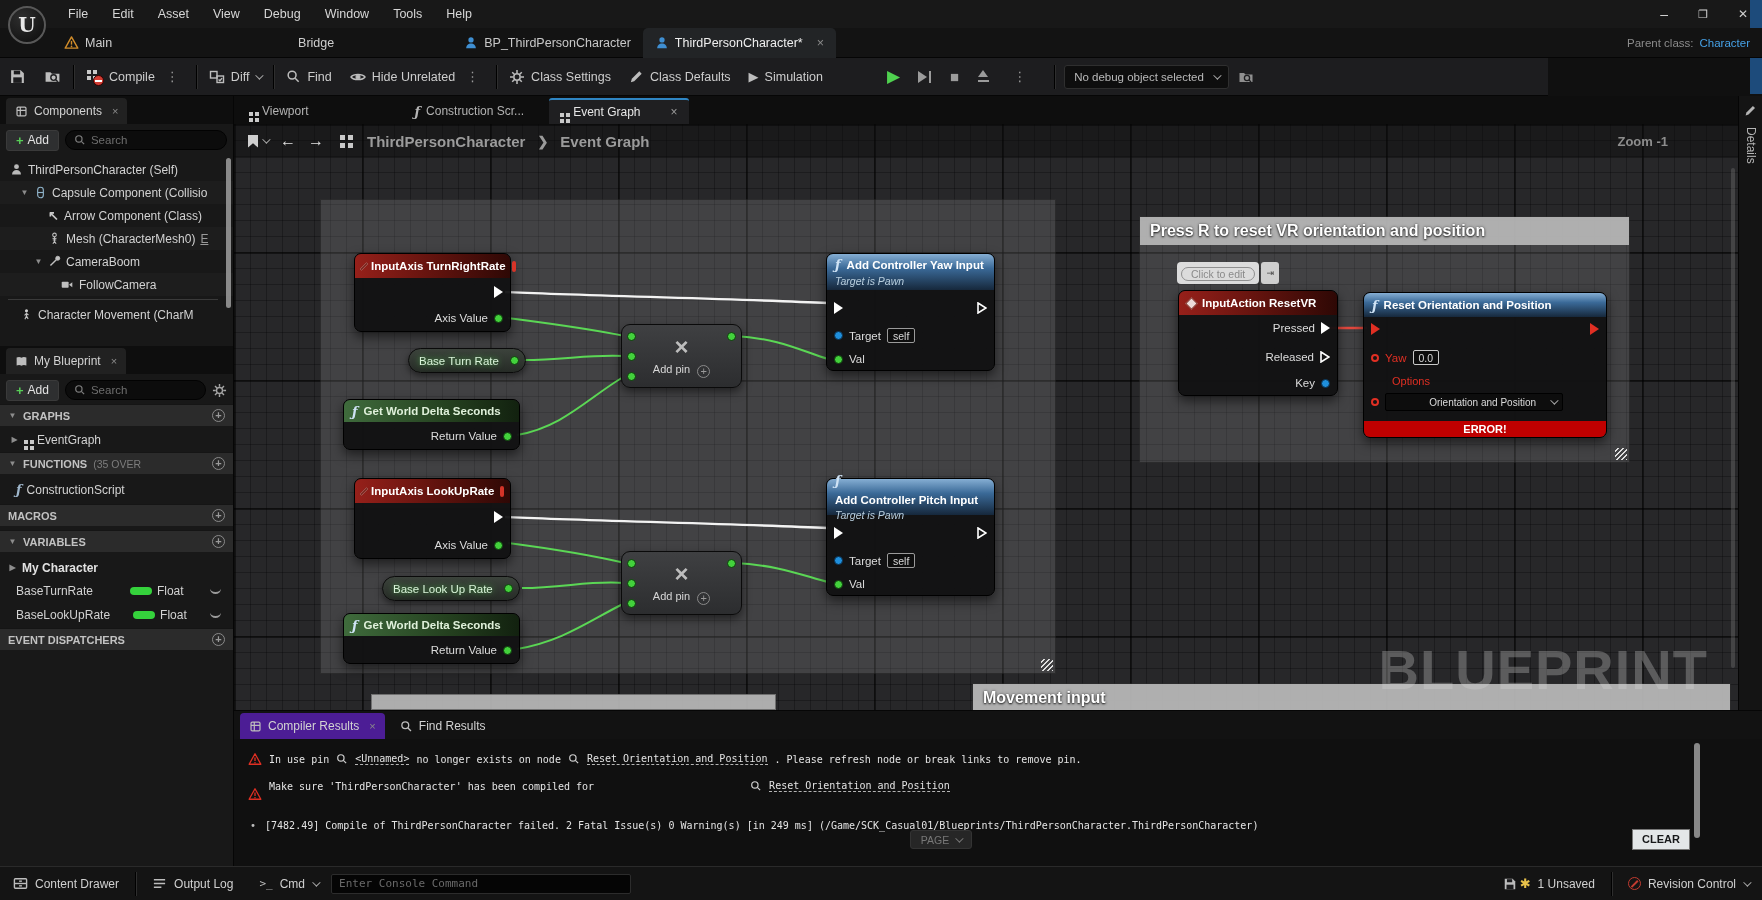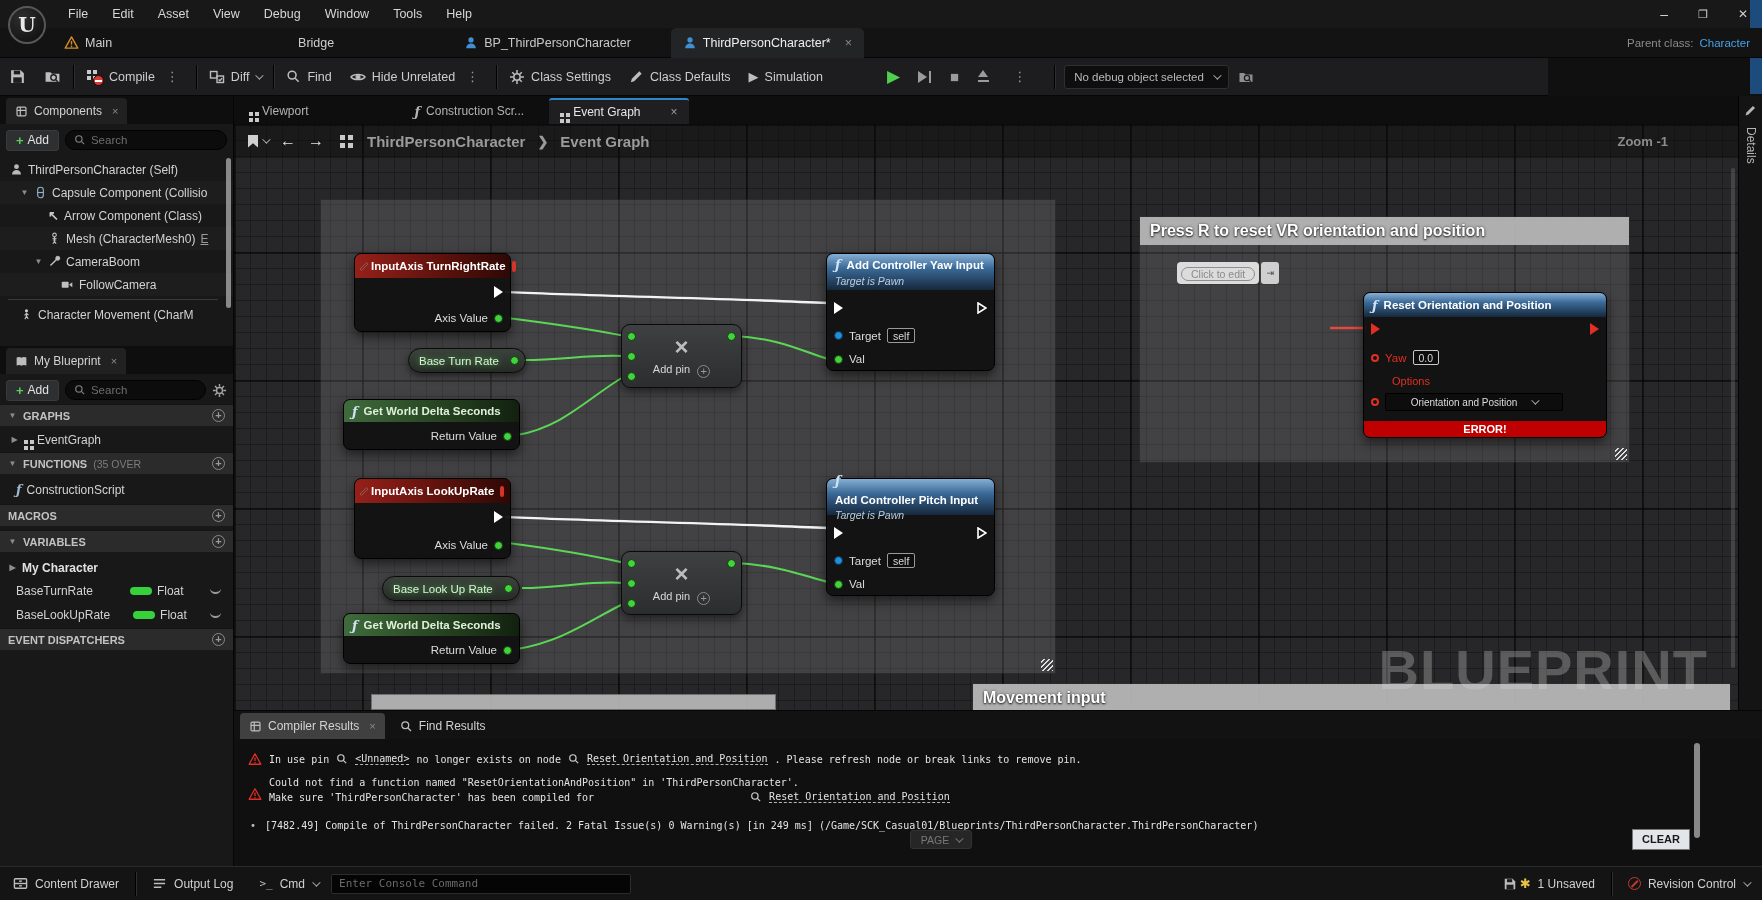"ThirdPersonCharacter*" div.asset-tab { margin-left: 28px -> none }
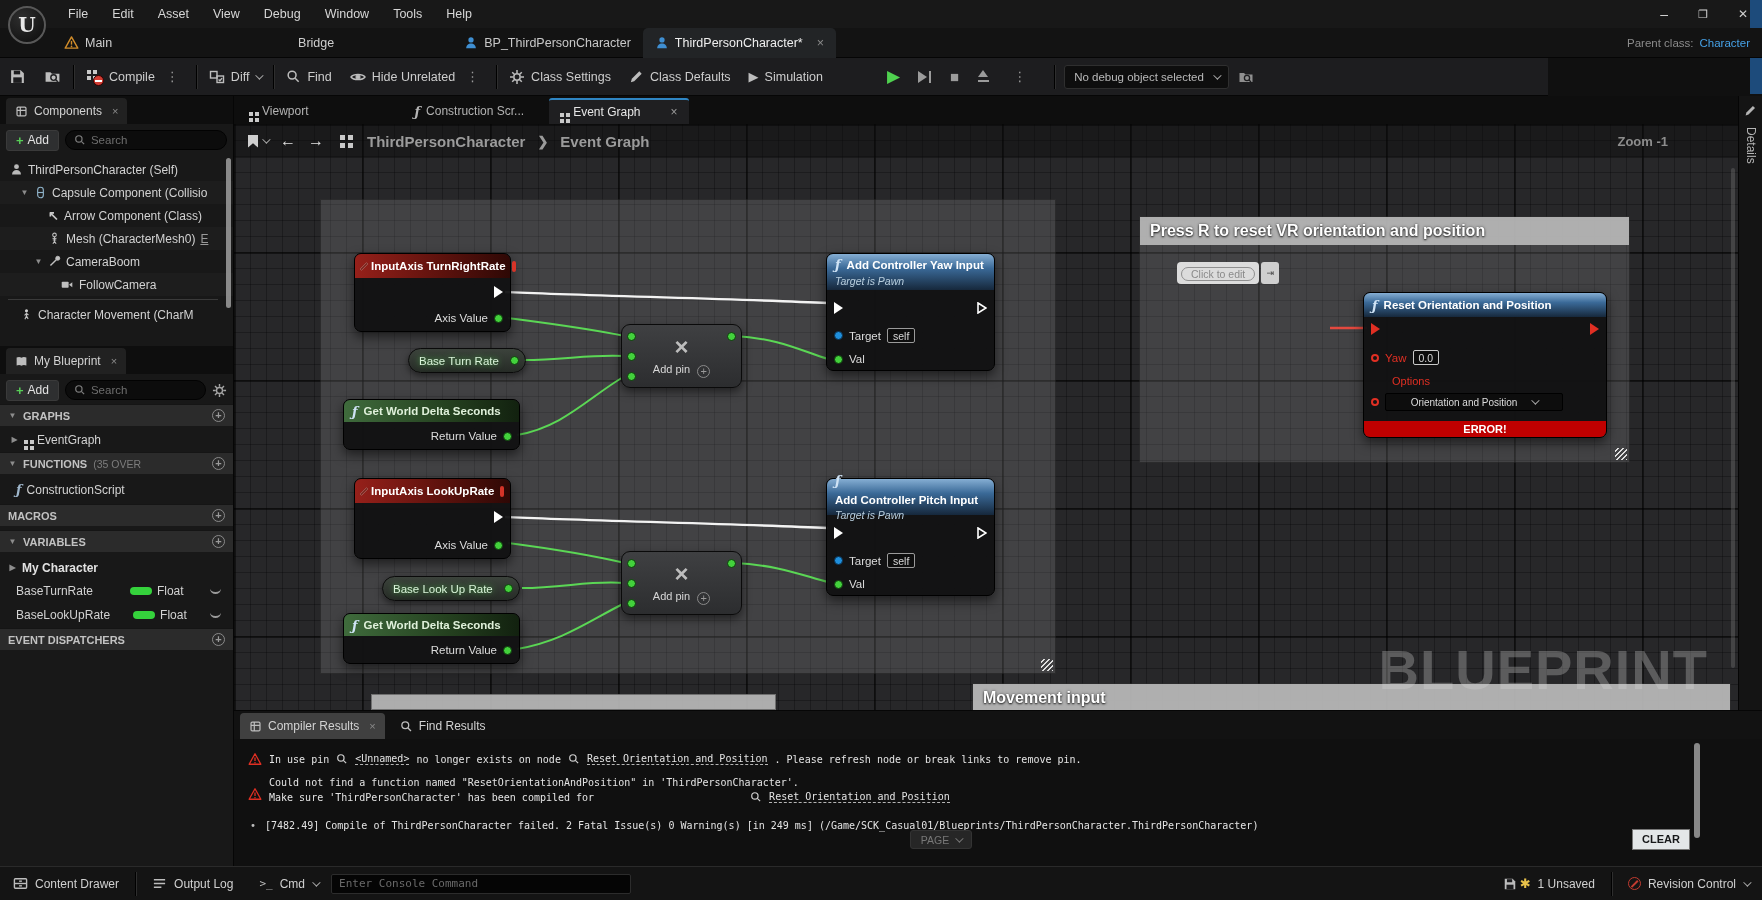"InputAction ResetVR" div.node { html: none -> <div> <div> <span></span> <span>InputAction ResetVR</span> </div> <div> <span></span> <span>Pressed</span> </div> <div> <svg> <path></path> </svg> <span>Released</span> </div> <div> <span></span> <span>Key</span> </div> </div> }
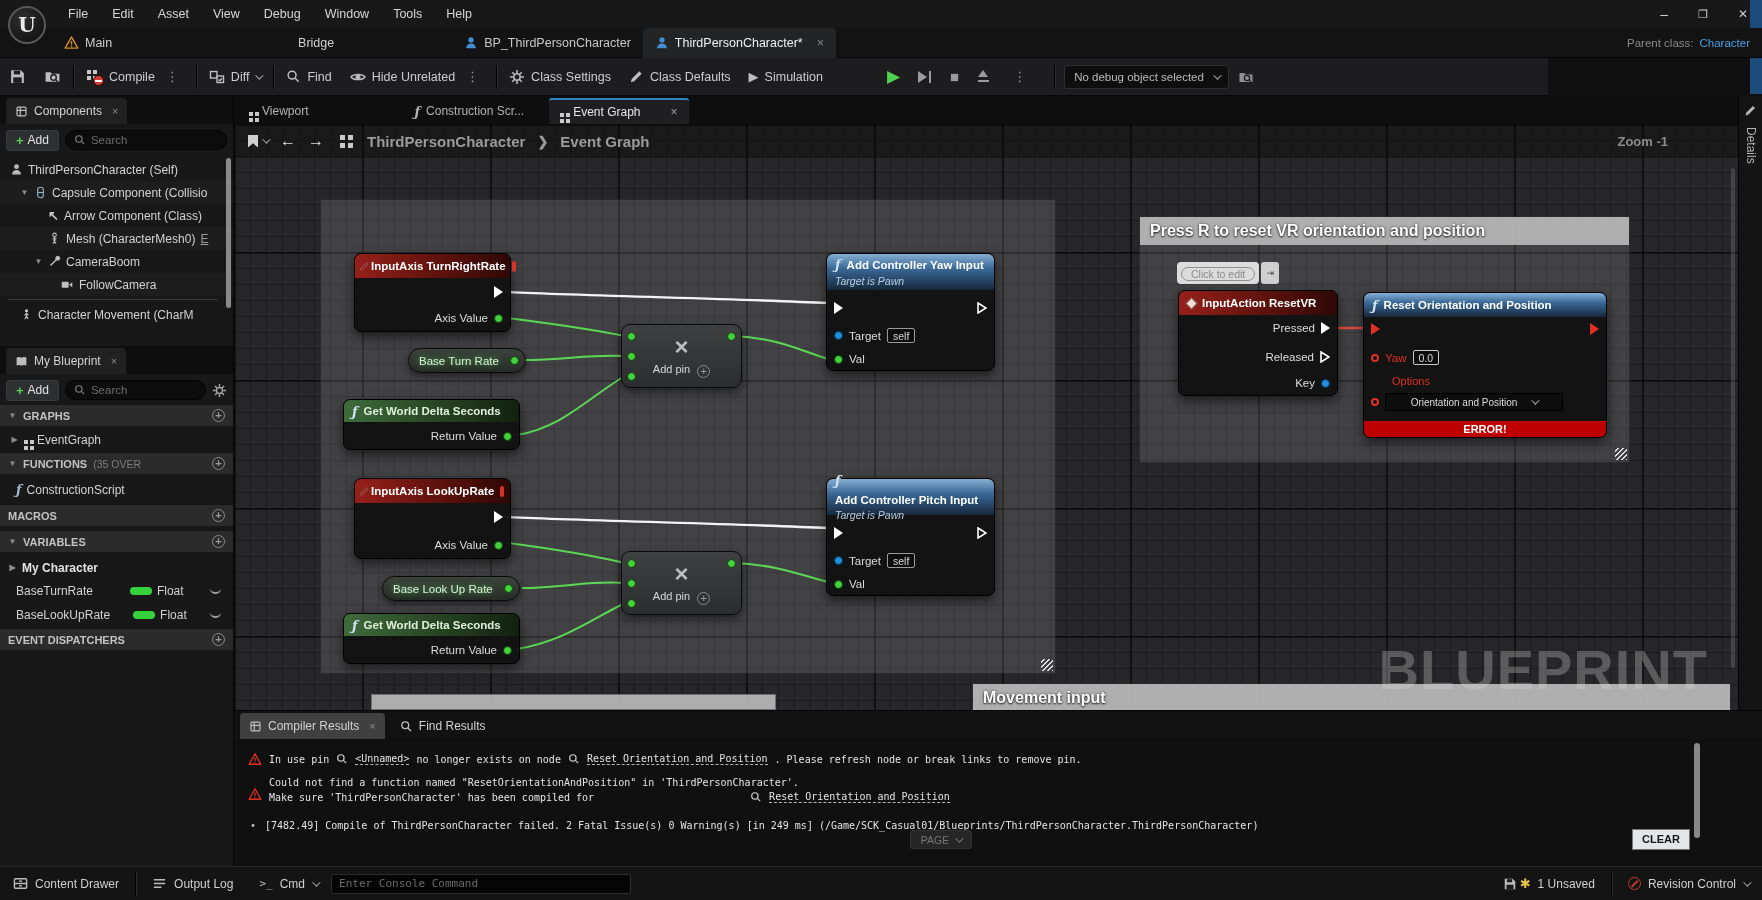"Orientation and Position" span.ddbox { justify-content: center -> flex-end }
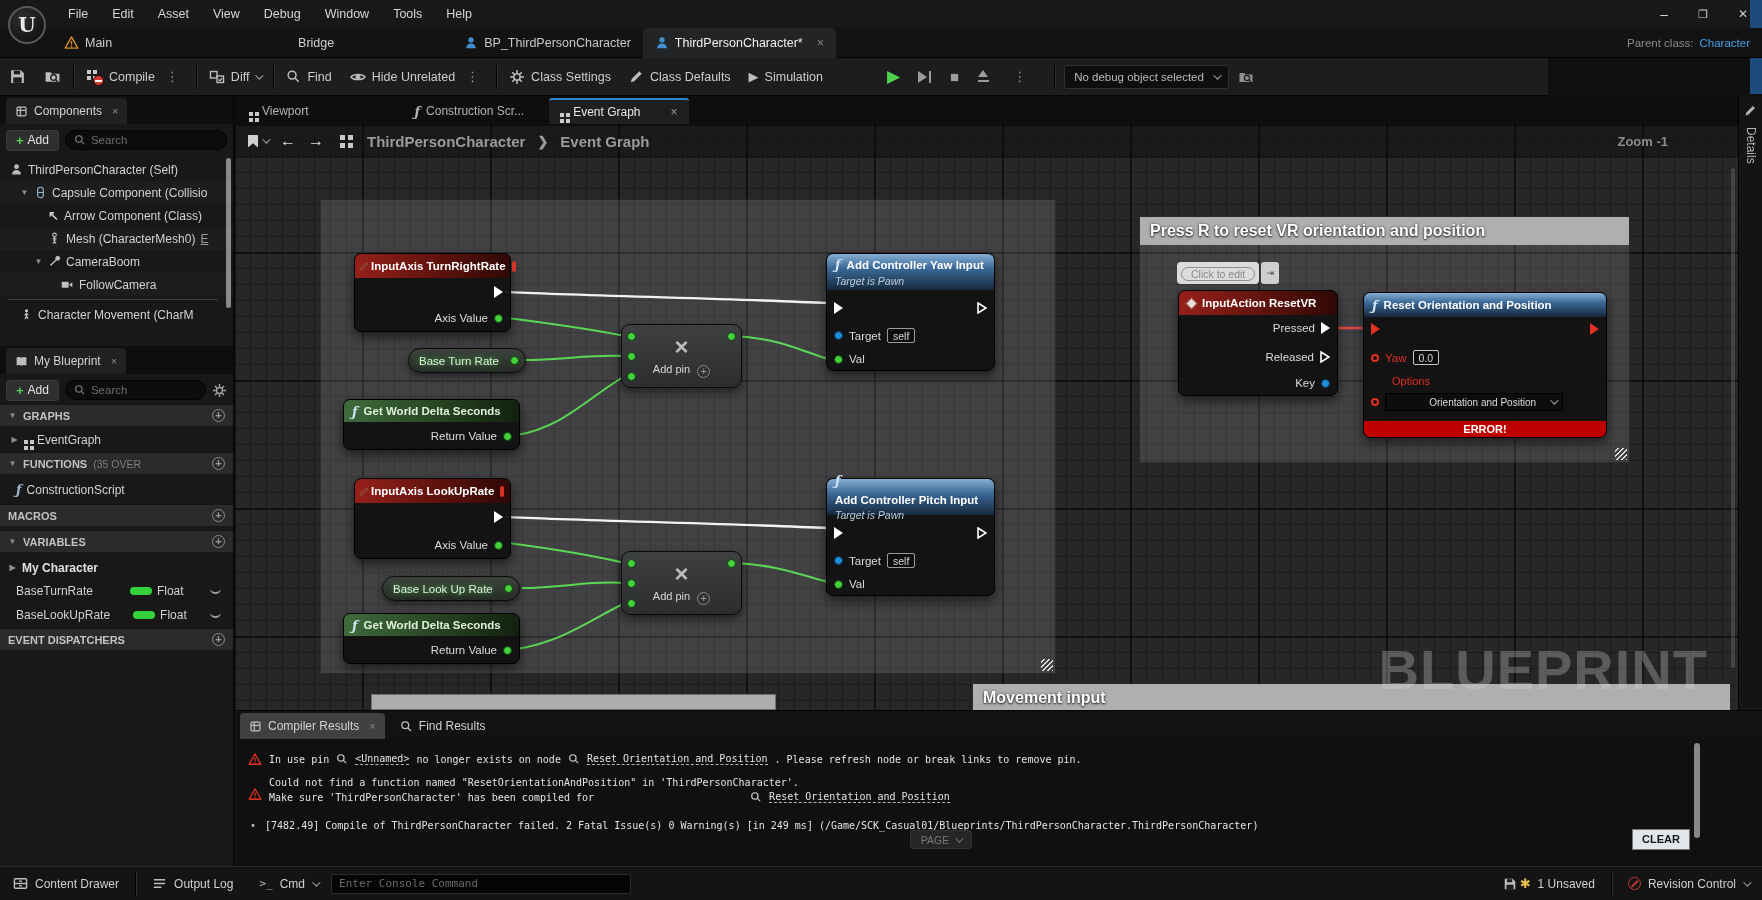"Compiler Results" div.ptab { background: #404040 -> #4c1d95 }
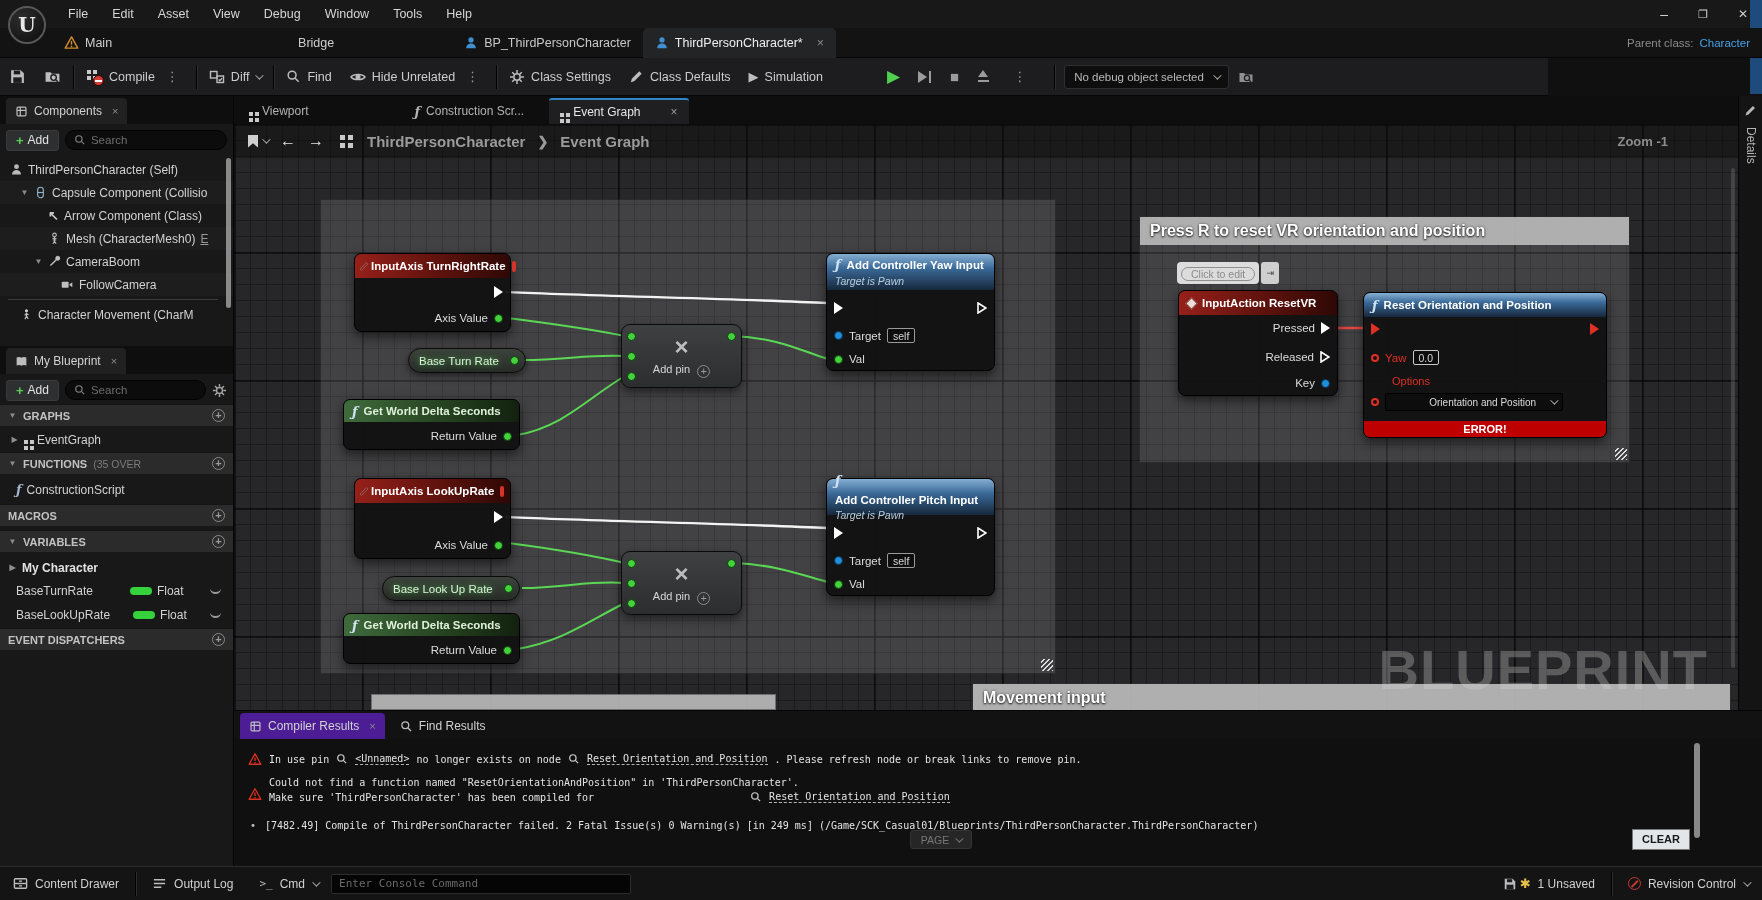"Could not find a function" div { html: <div>Could not find a function named "ResetOrientationAndPosition" in 'ThirdPersonCharacter'.</div> -> none }
